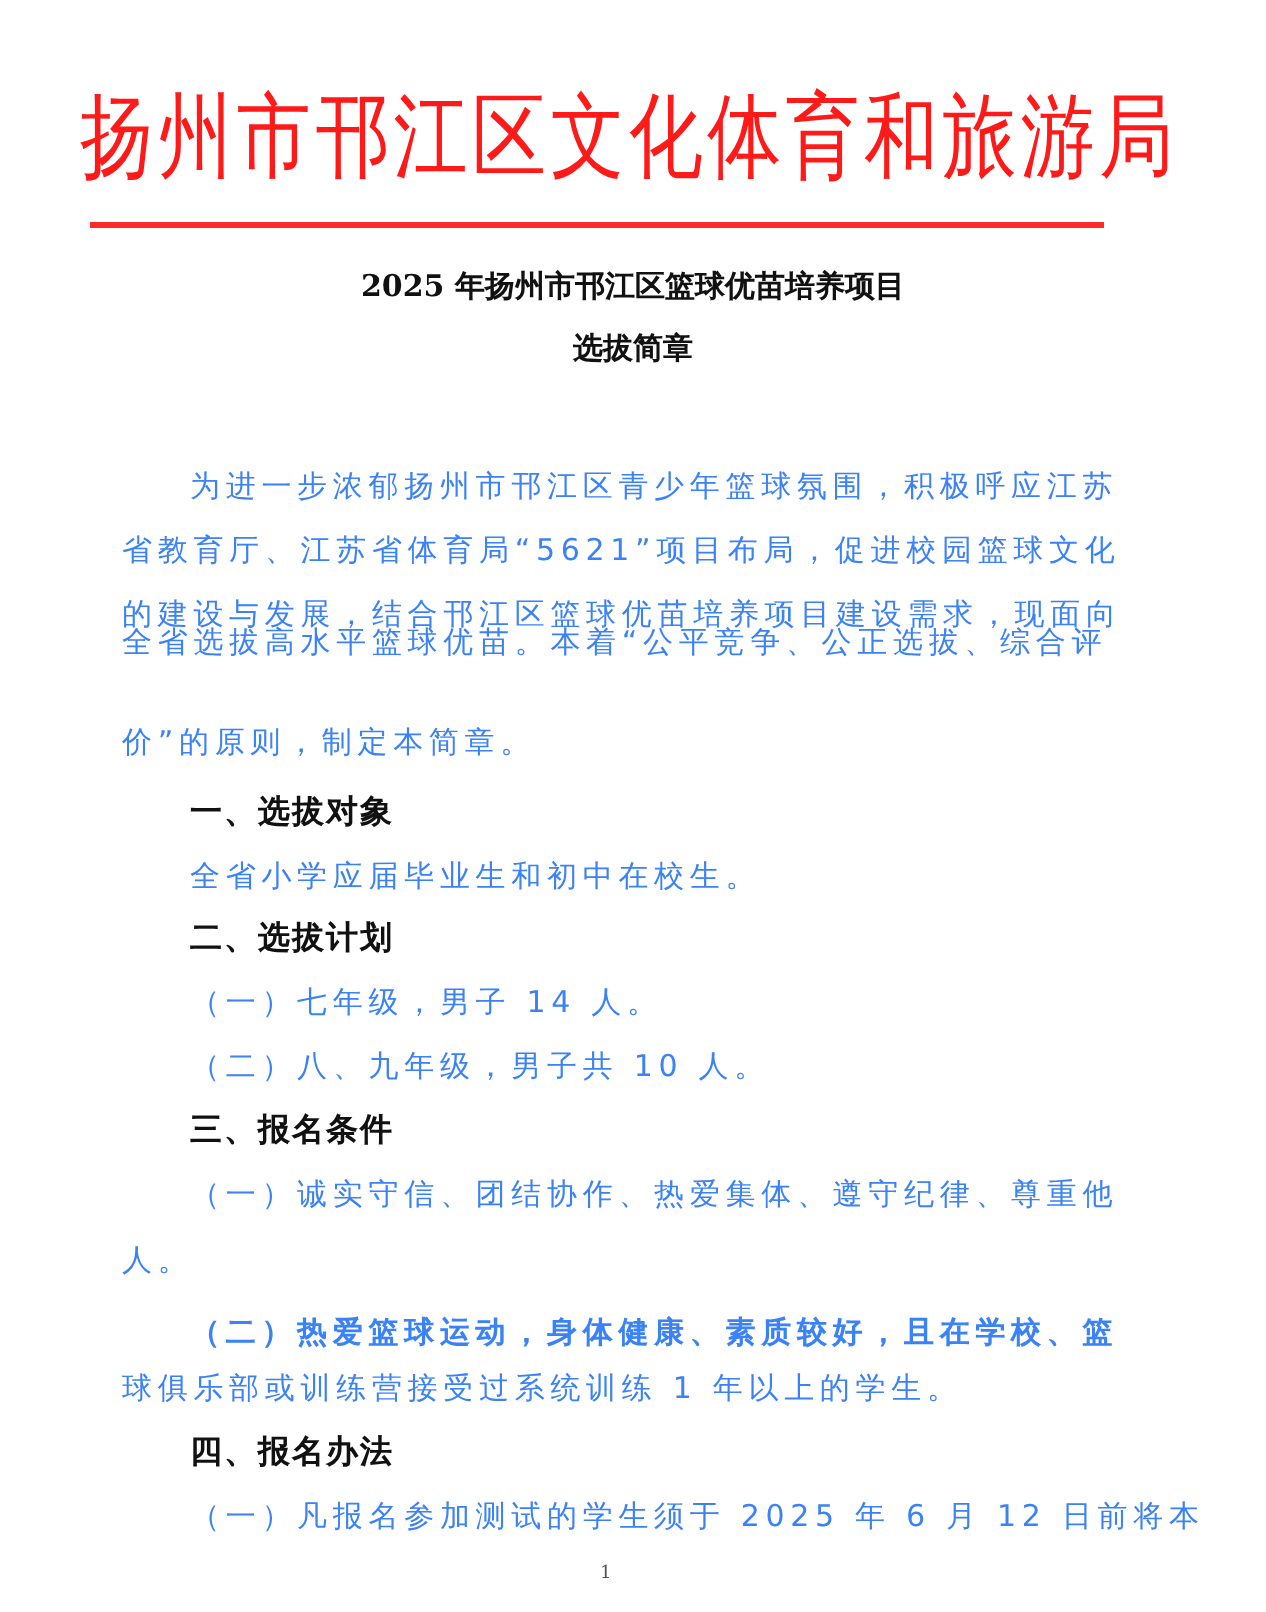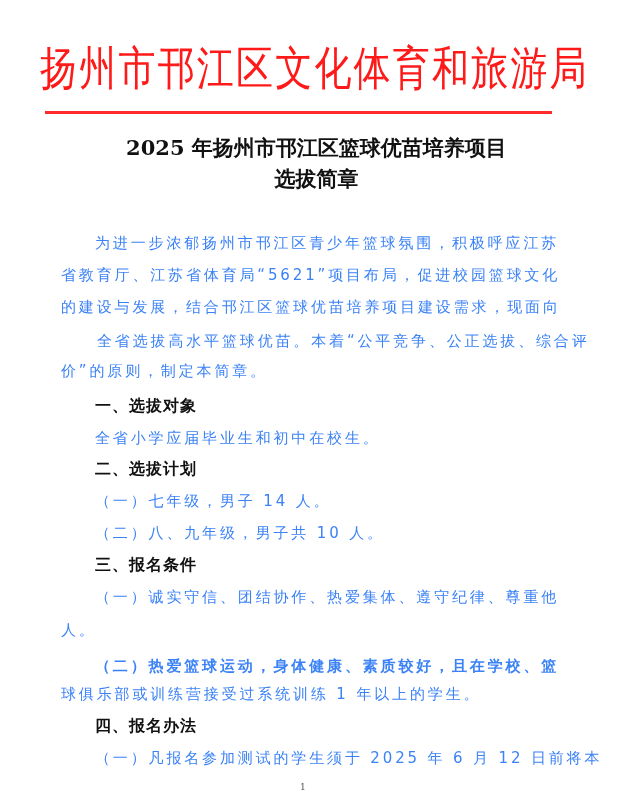"2025 年扬州市邗江区篮球优苗培养项目" .doc-title { font-size: 21px -> 15px }
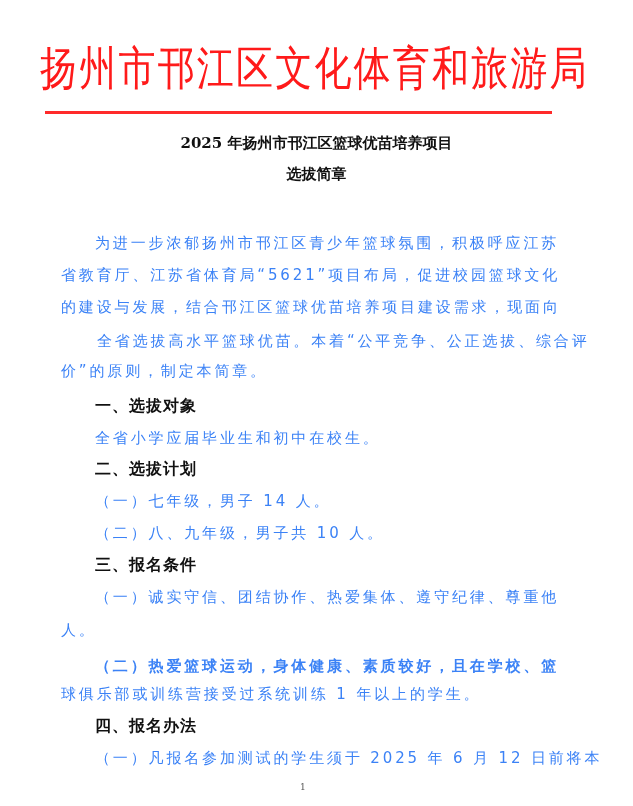"全省选拔高水平篮球优苗。本着“公平竞争、公正选拔、综合评" div.line { margin-left: 36px -> none; top: 331px -> 311px }
